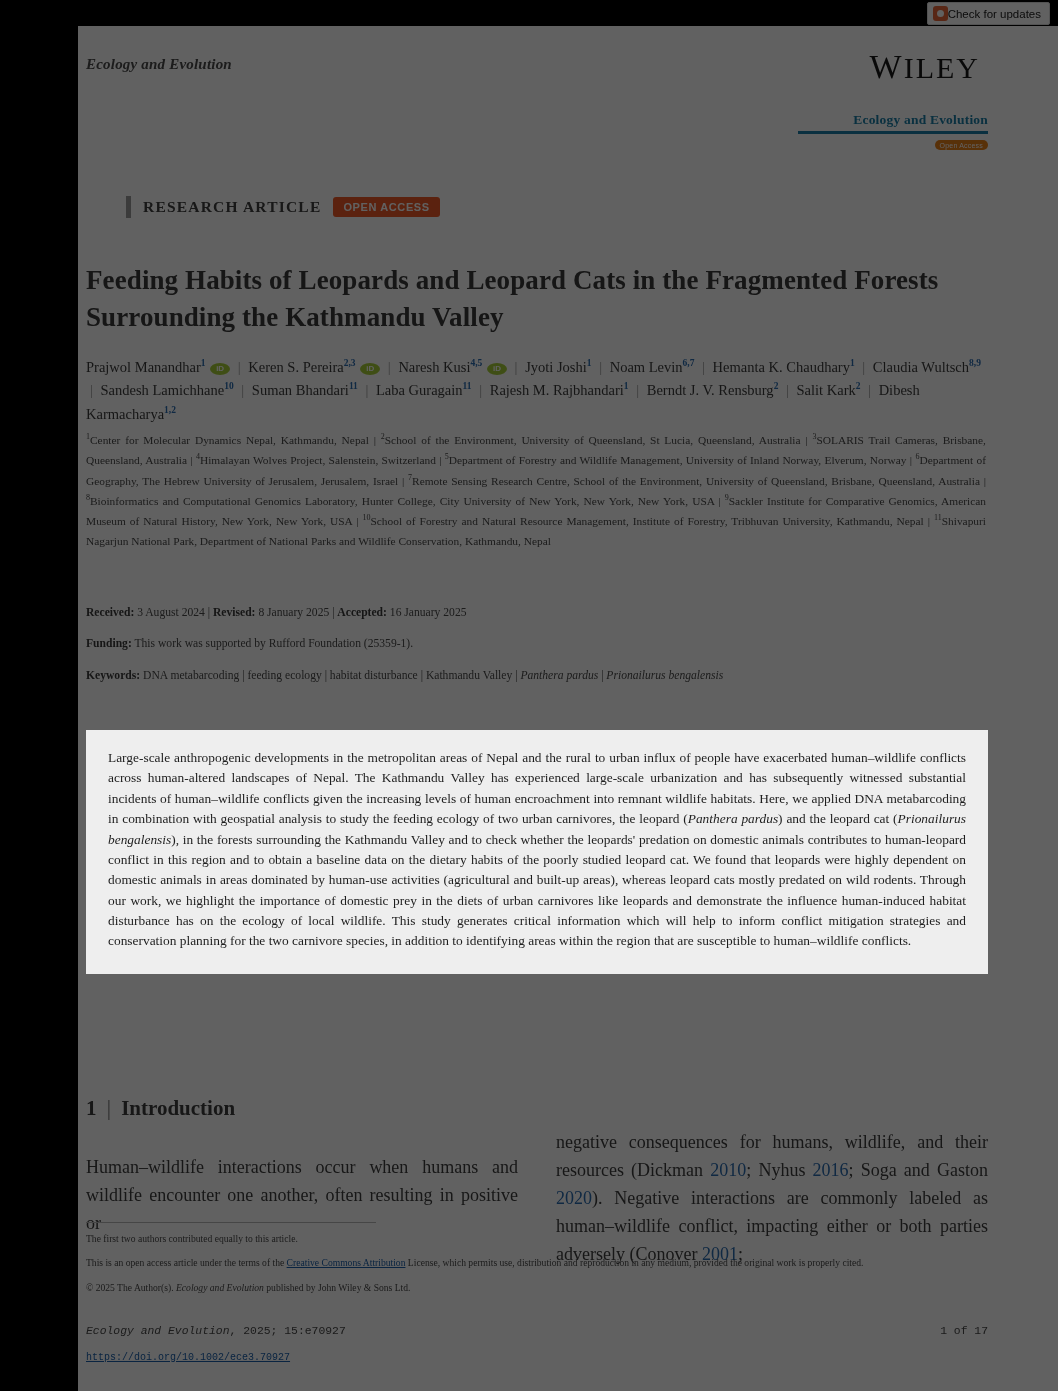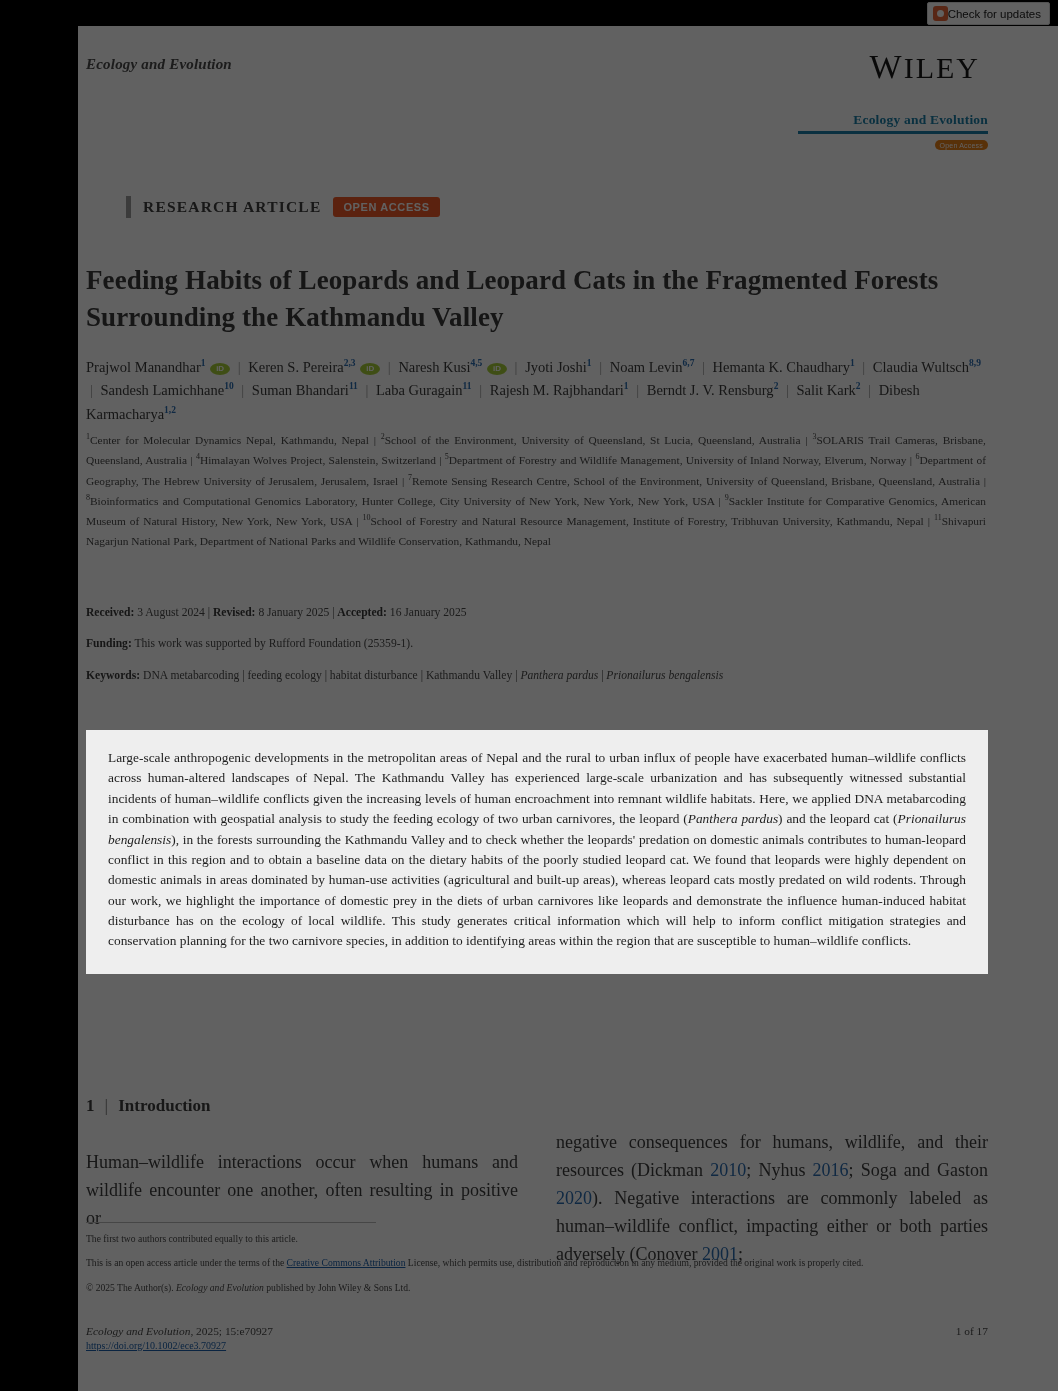"1 | Introduction" .sec-head { font-size: 17px -> 21px }
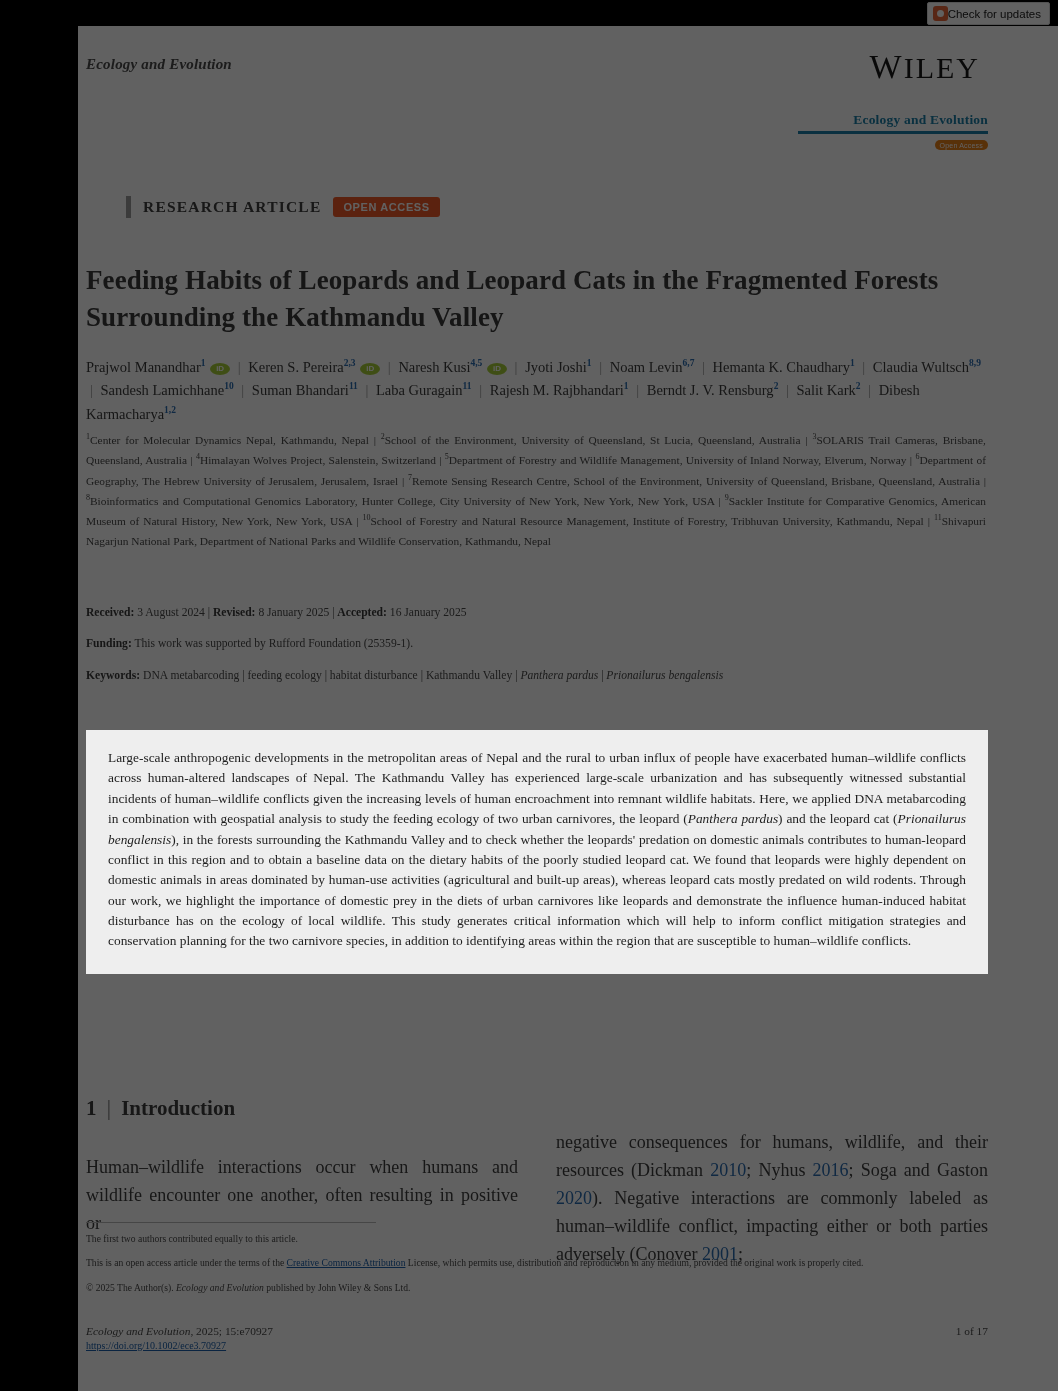"Ecology and Evolution, 2025; 15:e70927" .pfoot { font-family: Liberation Serif, serif -> Liberation Mono, monospace }
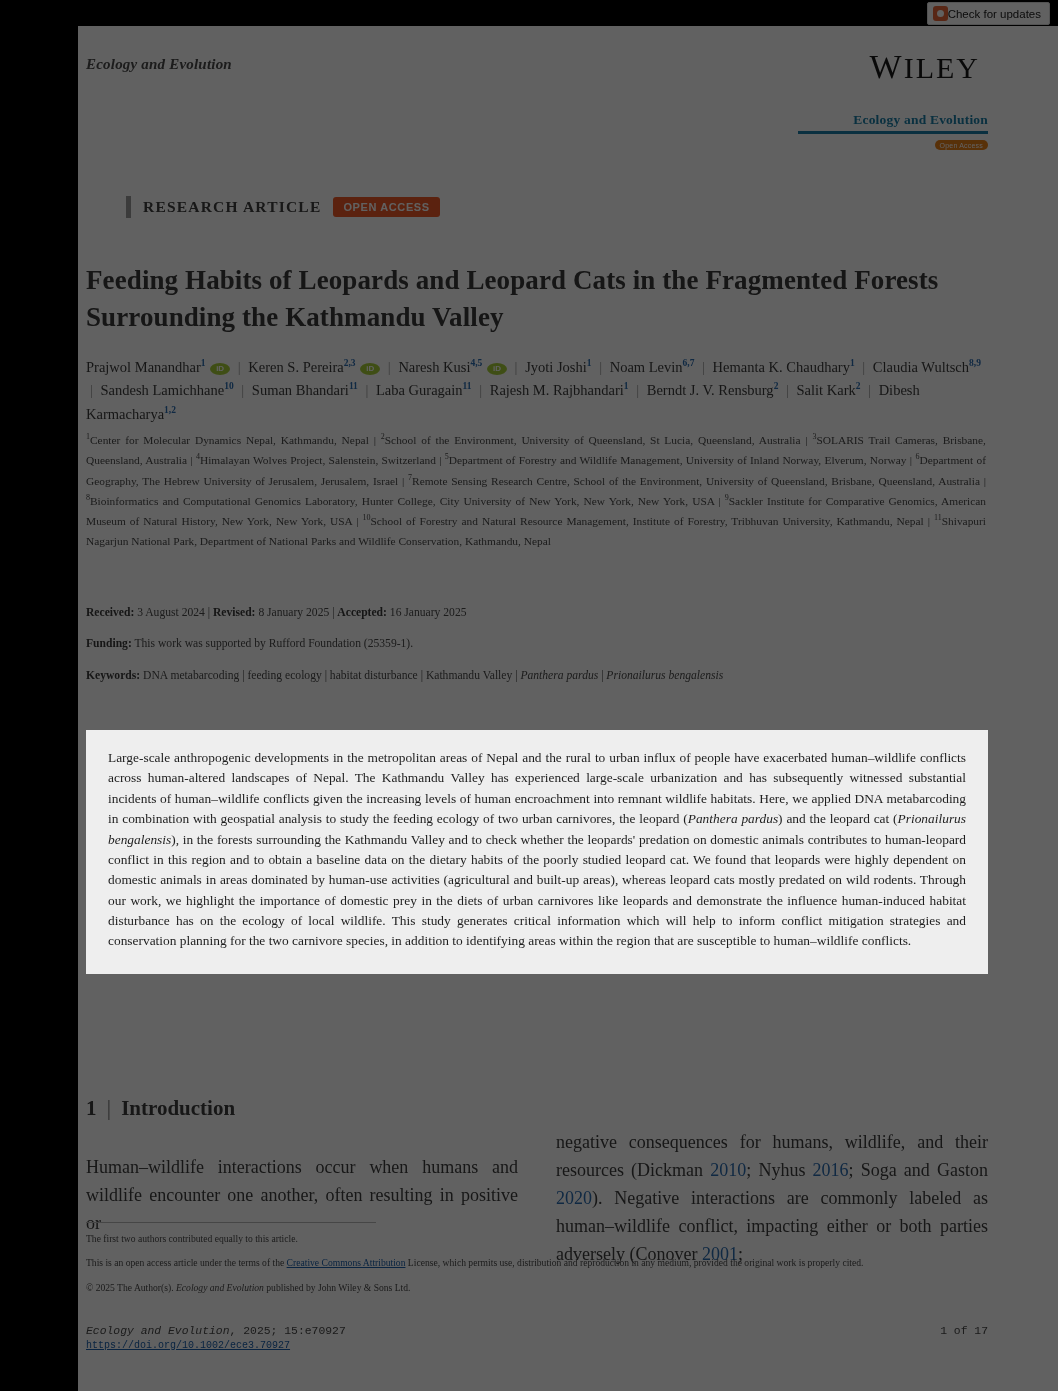"https://doi.org/10.1002/ece3.70927" .pfoot .doi { margin-top: 3px -> 15px }
